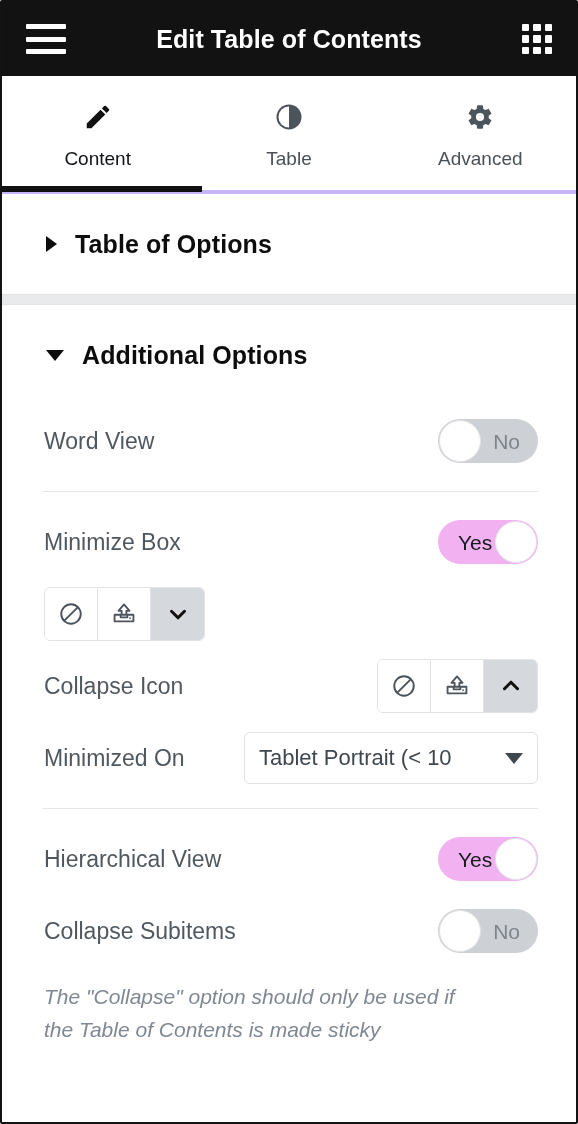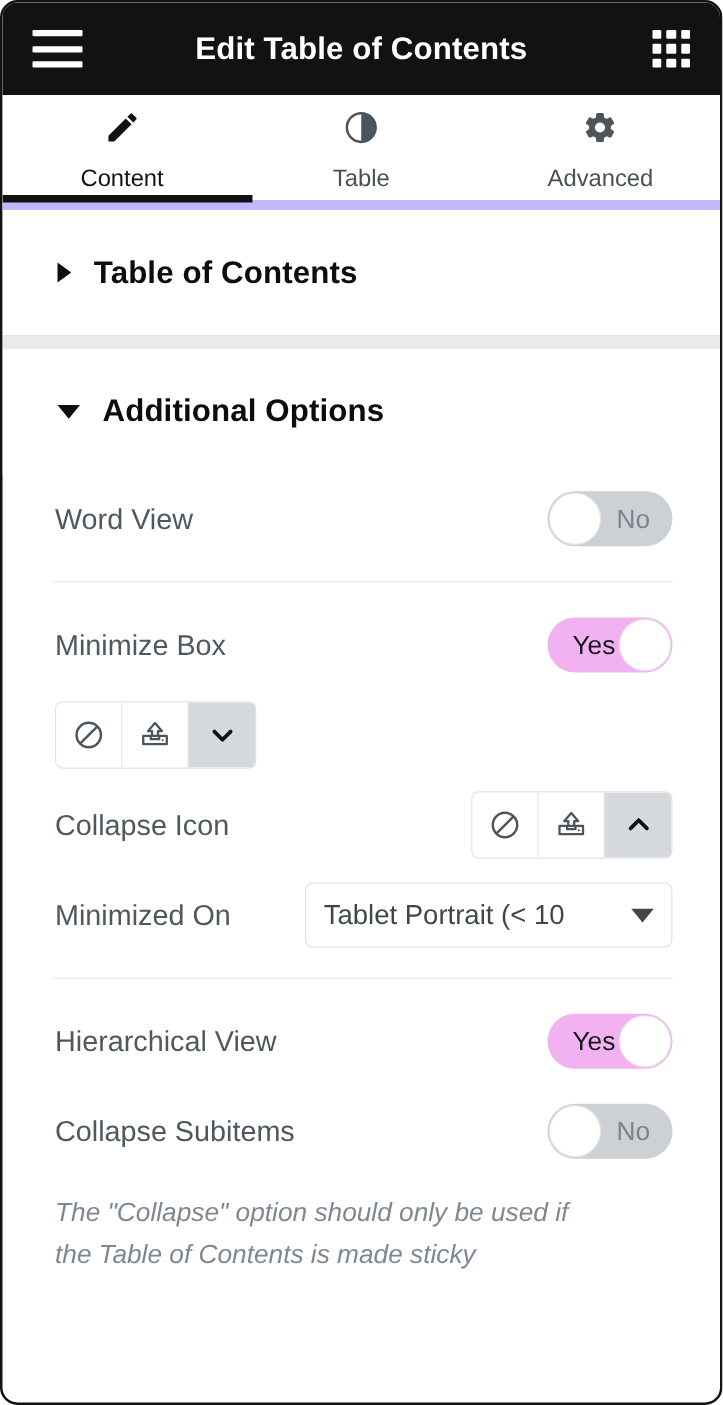"Edit Table of Contents" #panel { border-radius: 14px -> 2px }
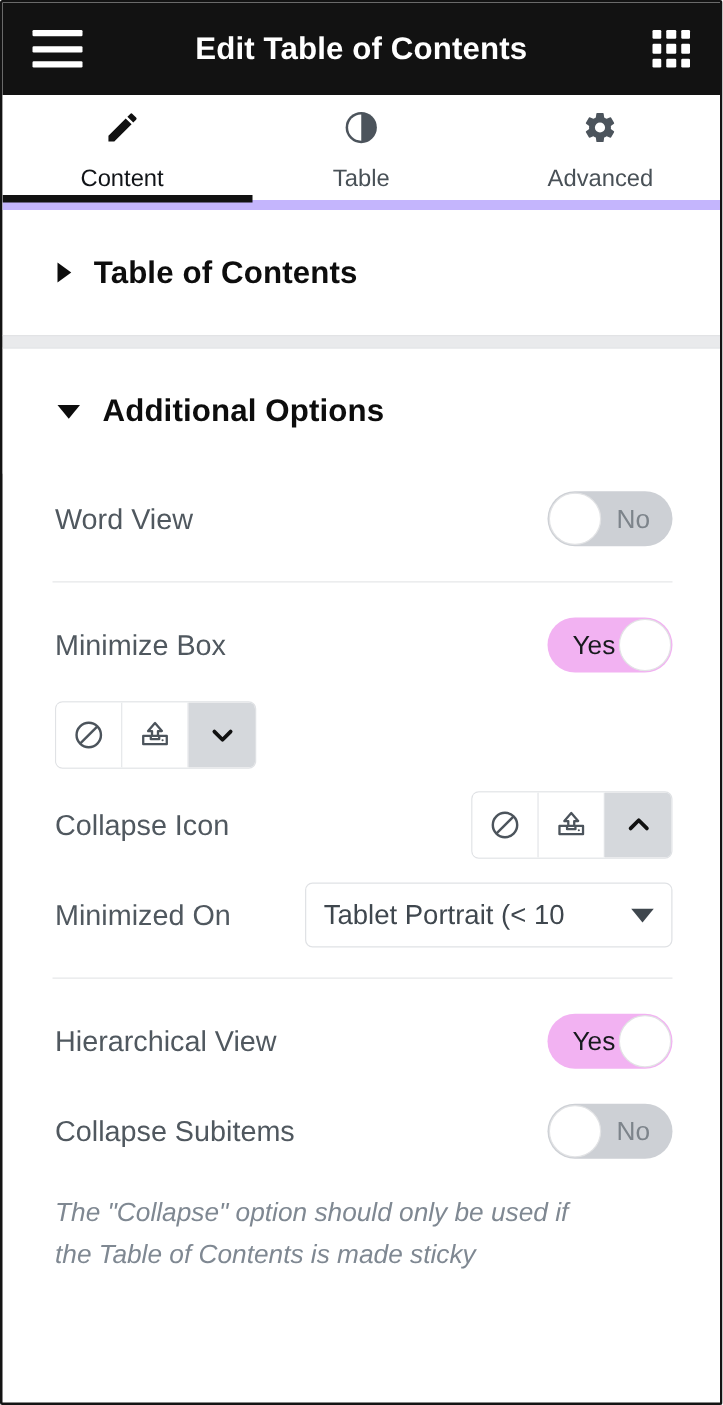"Content" .tabs { border-bottom: 8px solid #c4b5fd -> 4px solid #c4b5fd; height: 92px -> 118px }
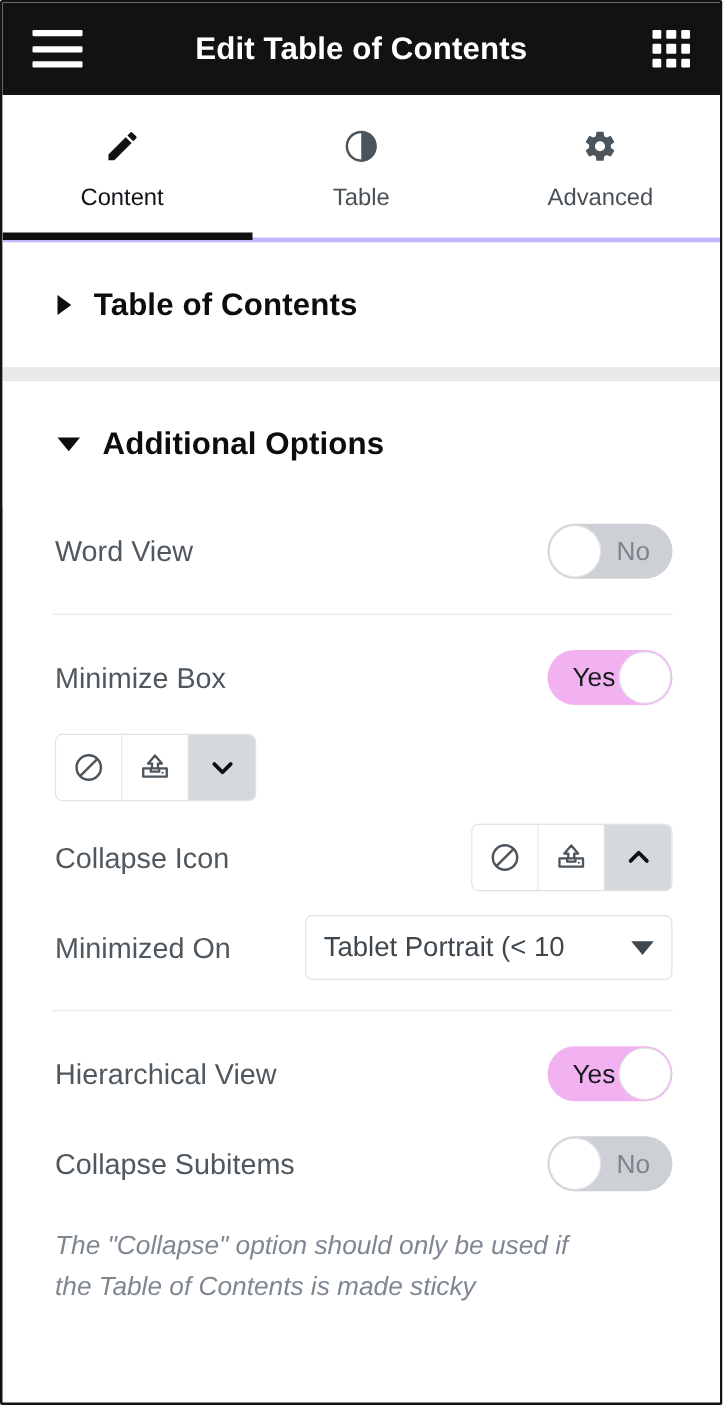"Table of Contents" span.section-title { text: Contents -> Options }
